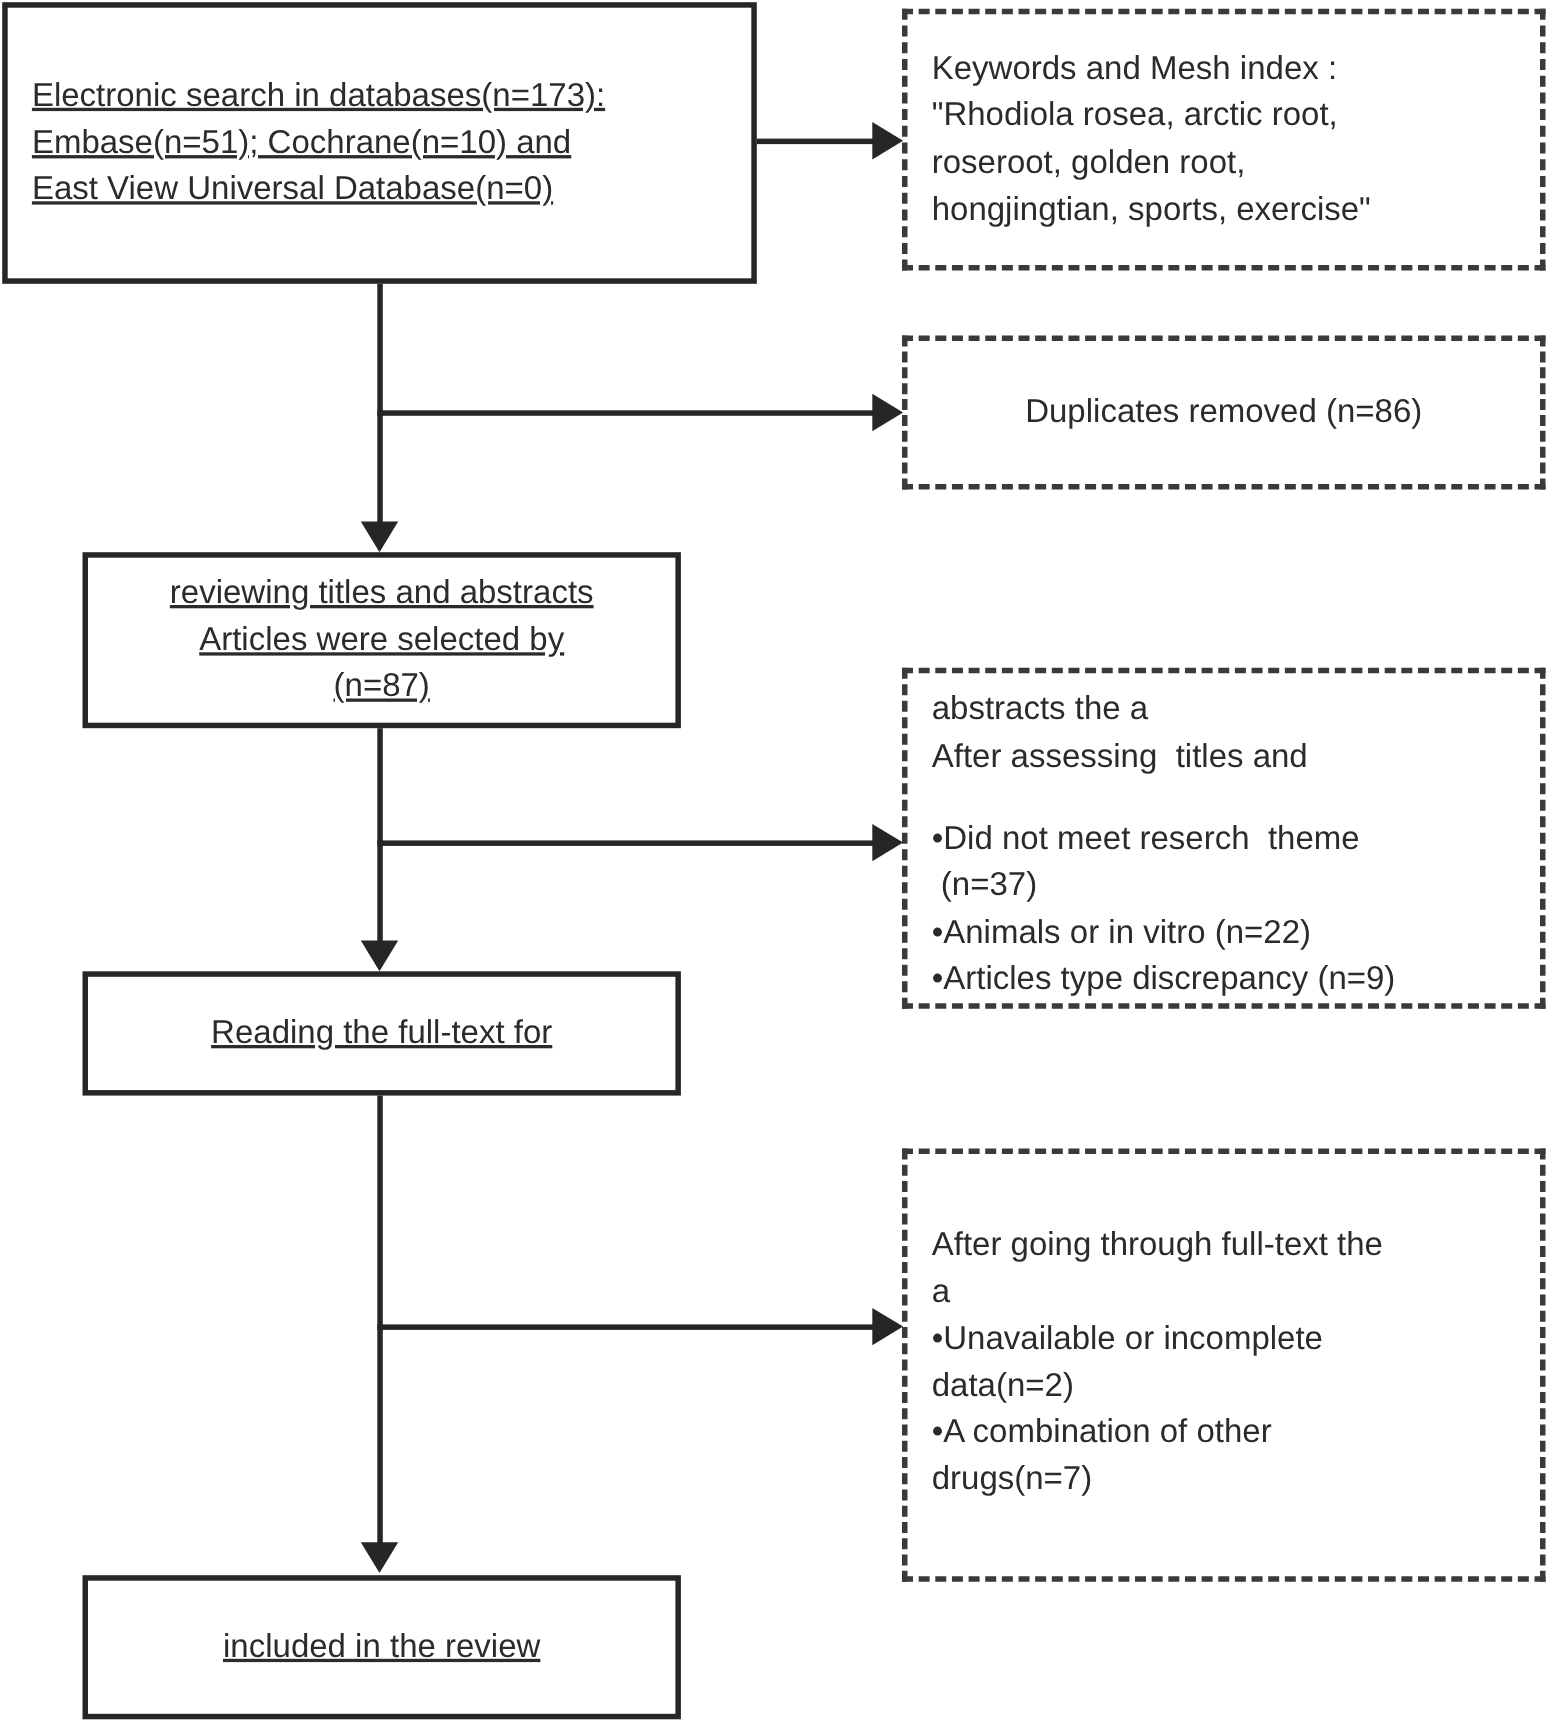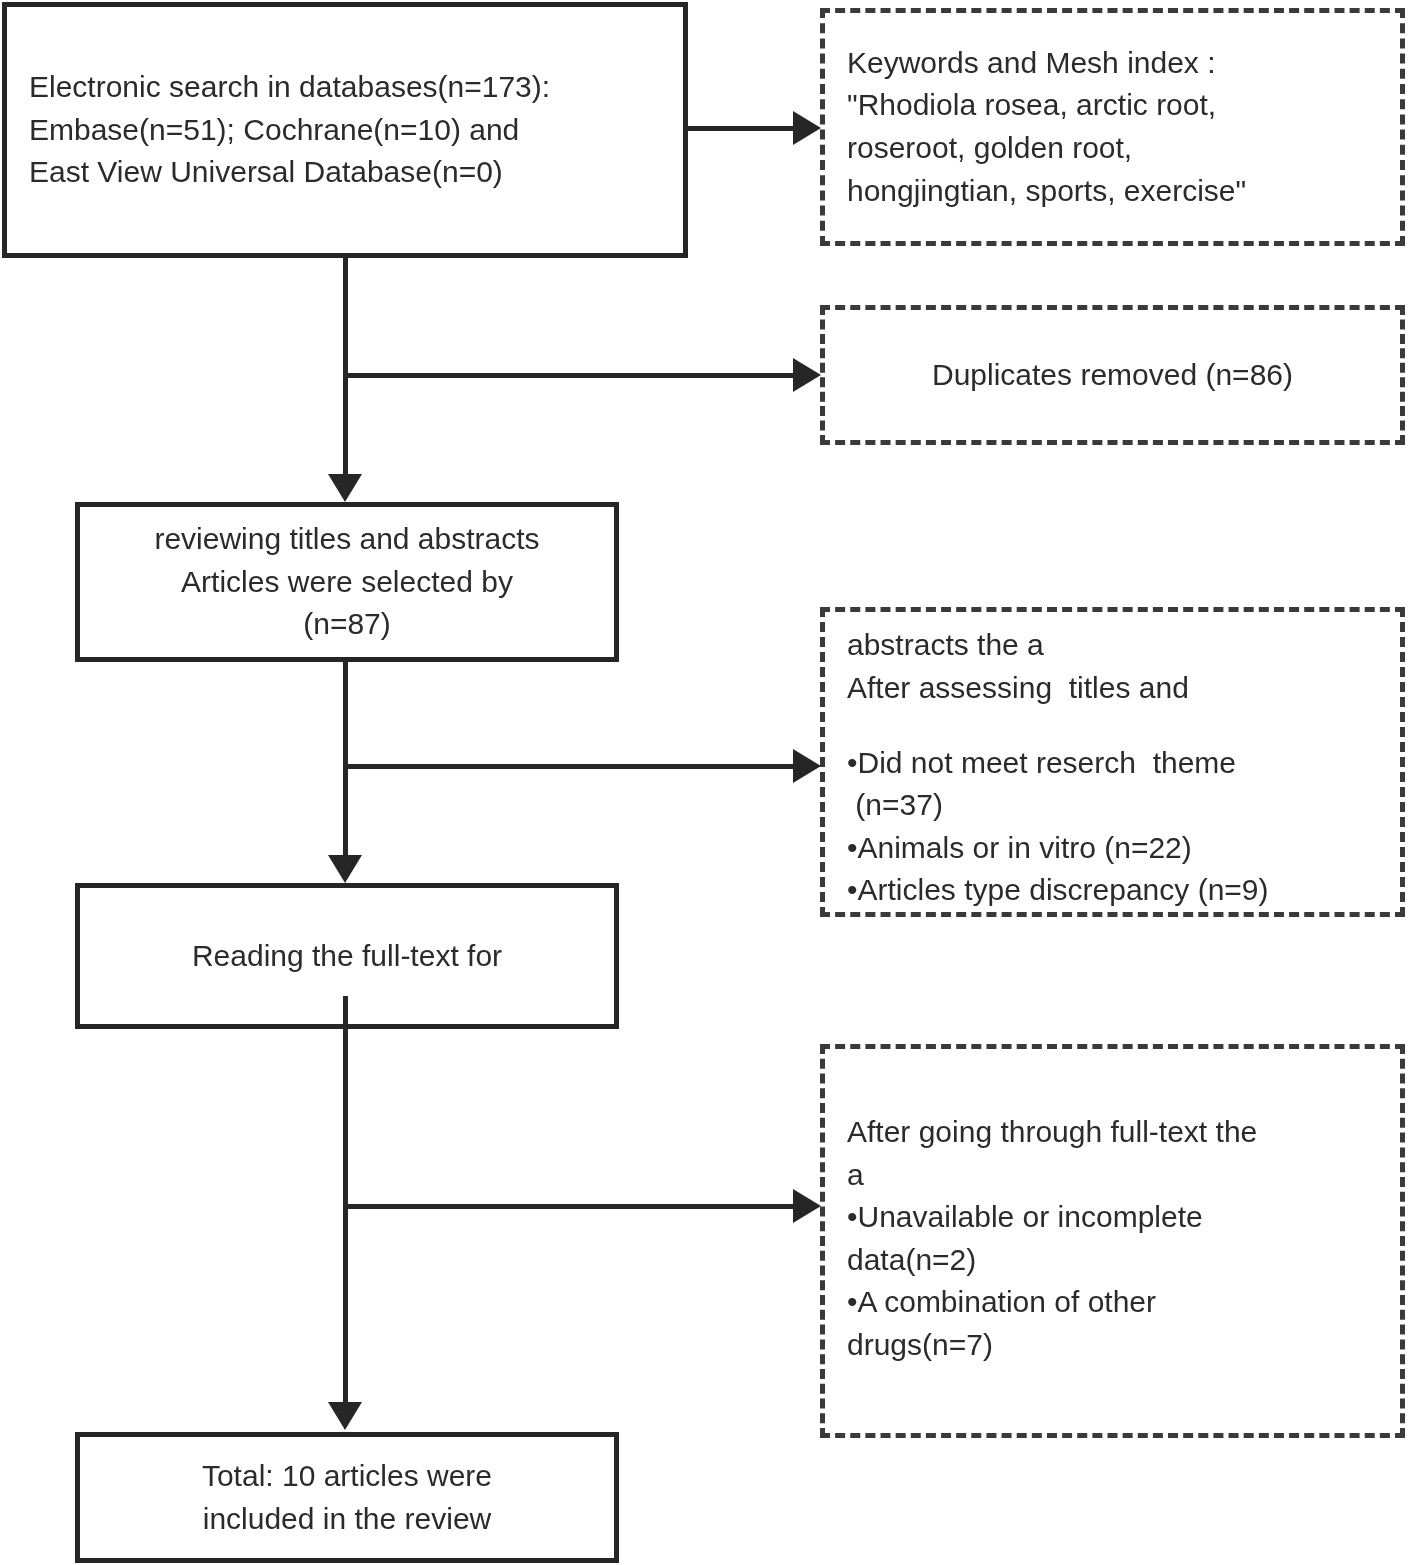"Electronic search in databases(n=173):" .solid { text-decoration: none -> underline }
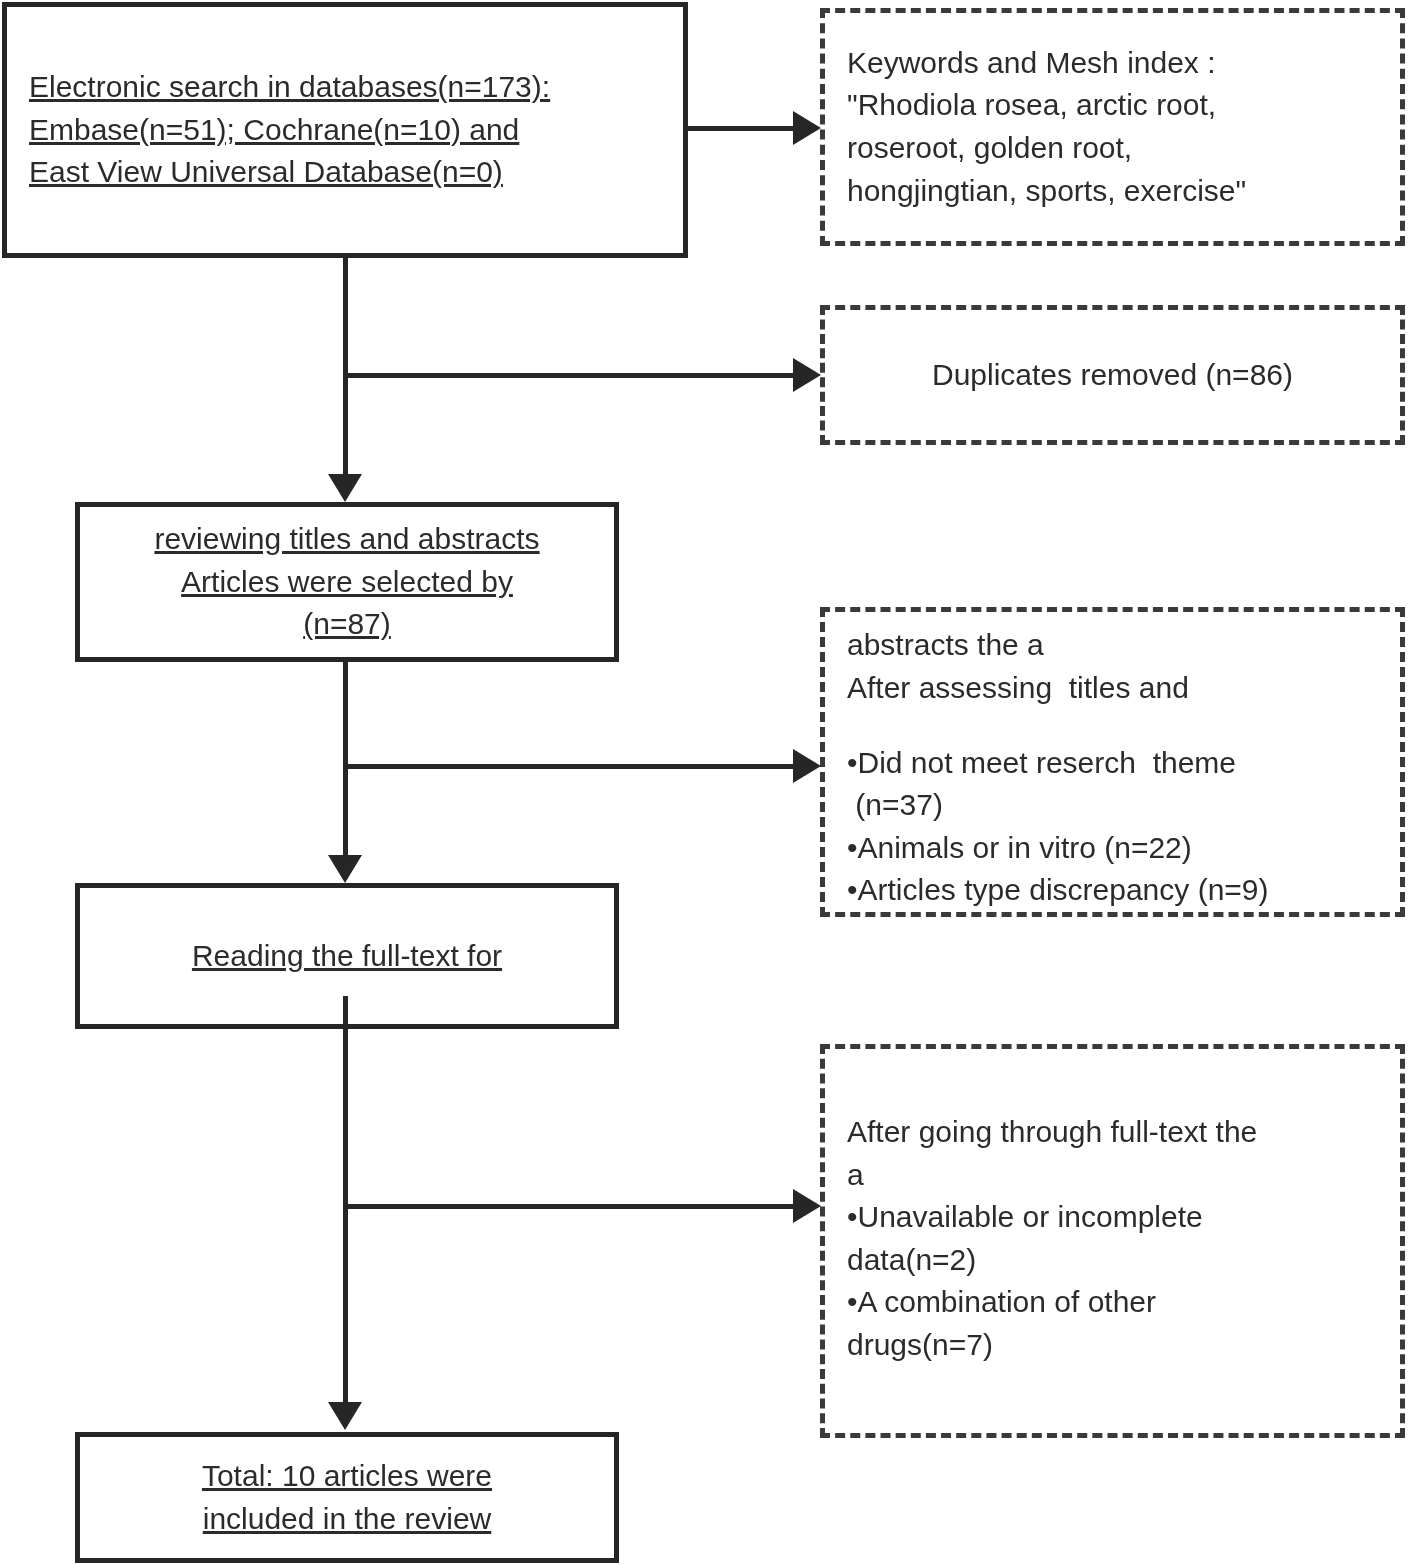"Reading the full-text for" div.node { height: 146px -> 113px }
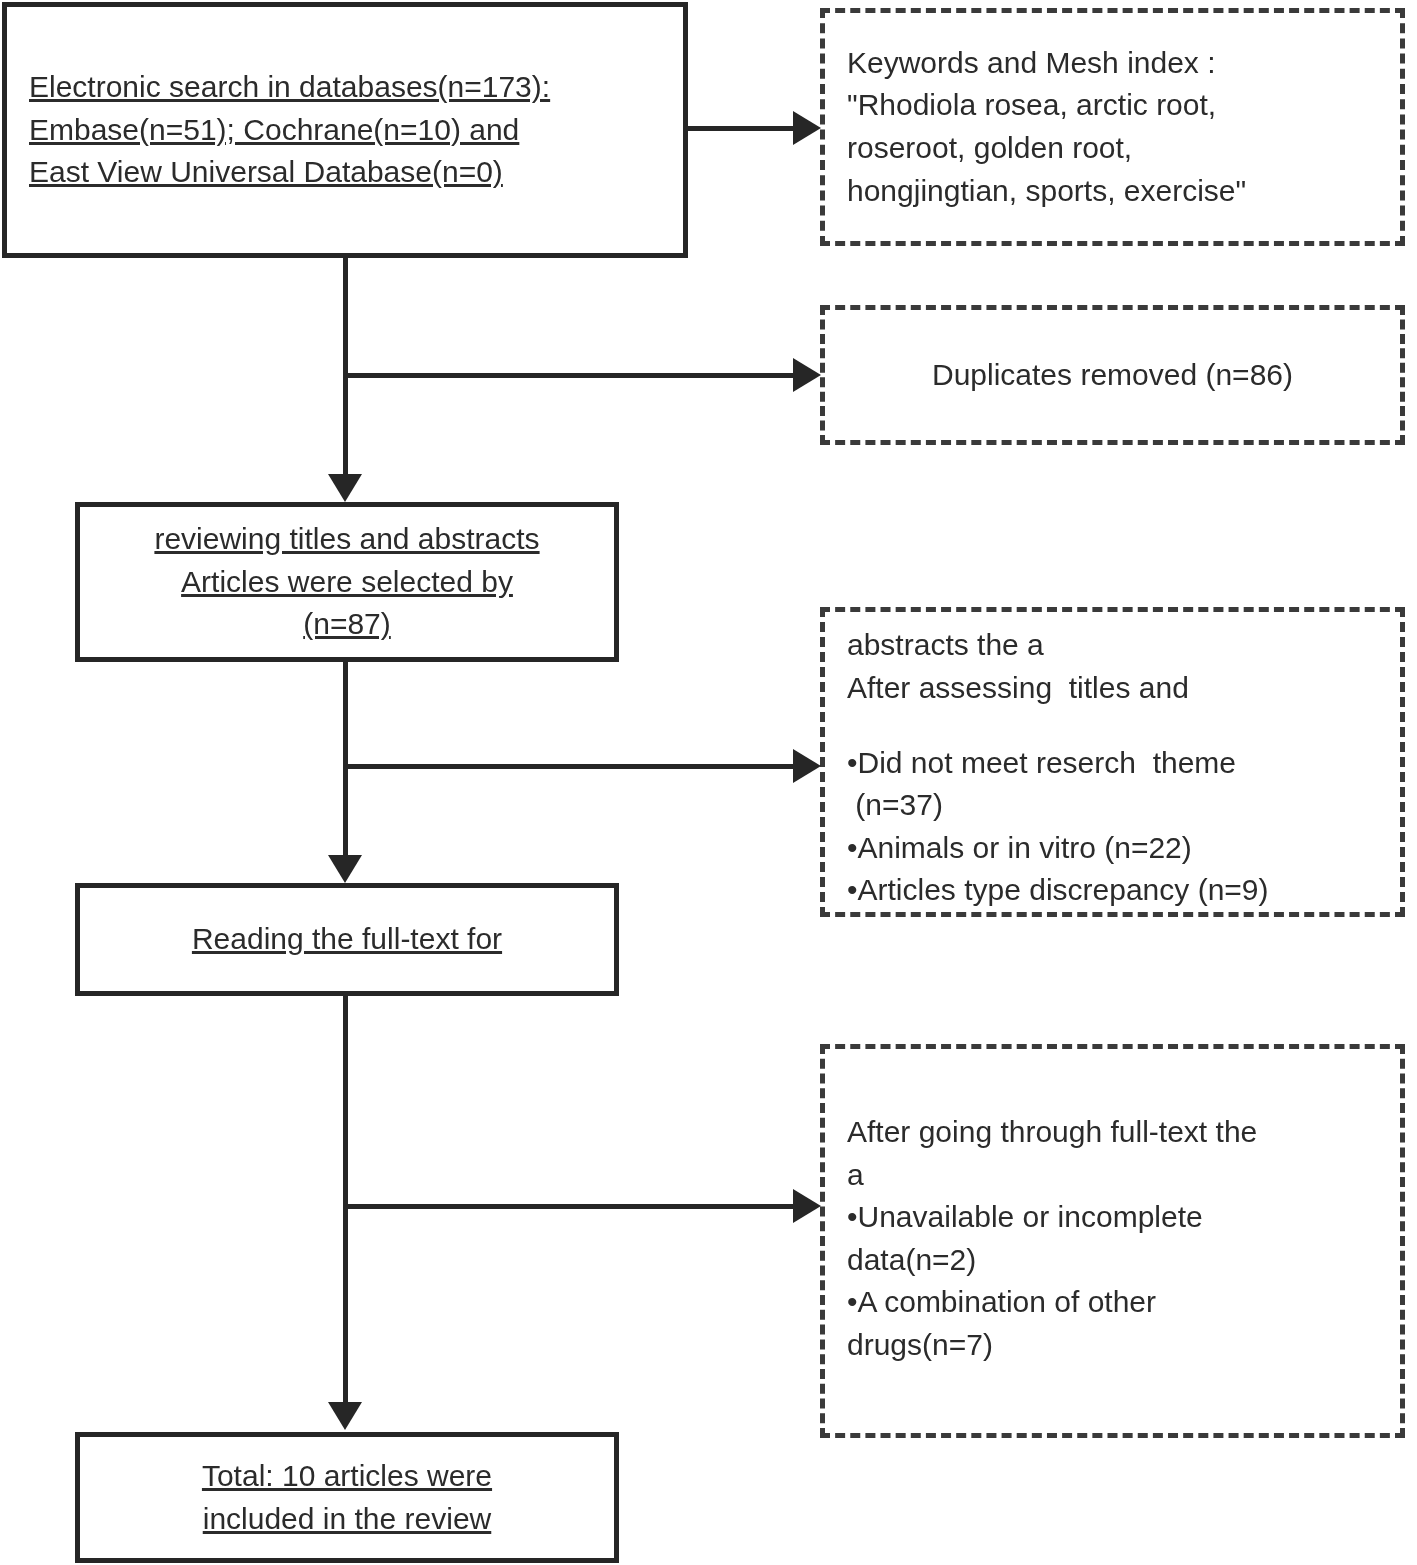"Total: 10 articles were" span.stack { html: <span>Total: 10 articles were</span> -> none }
